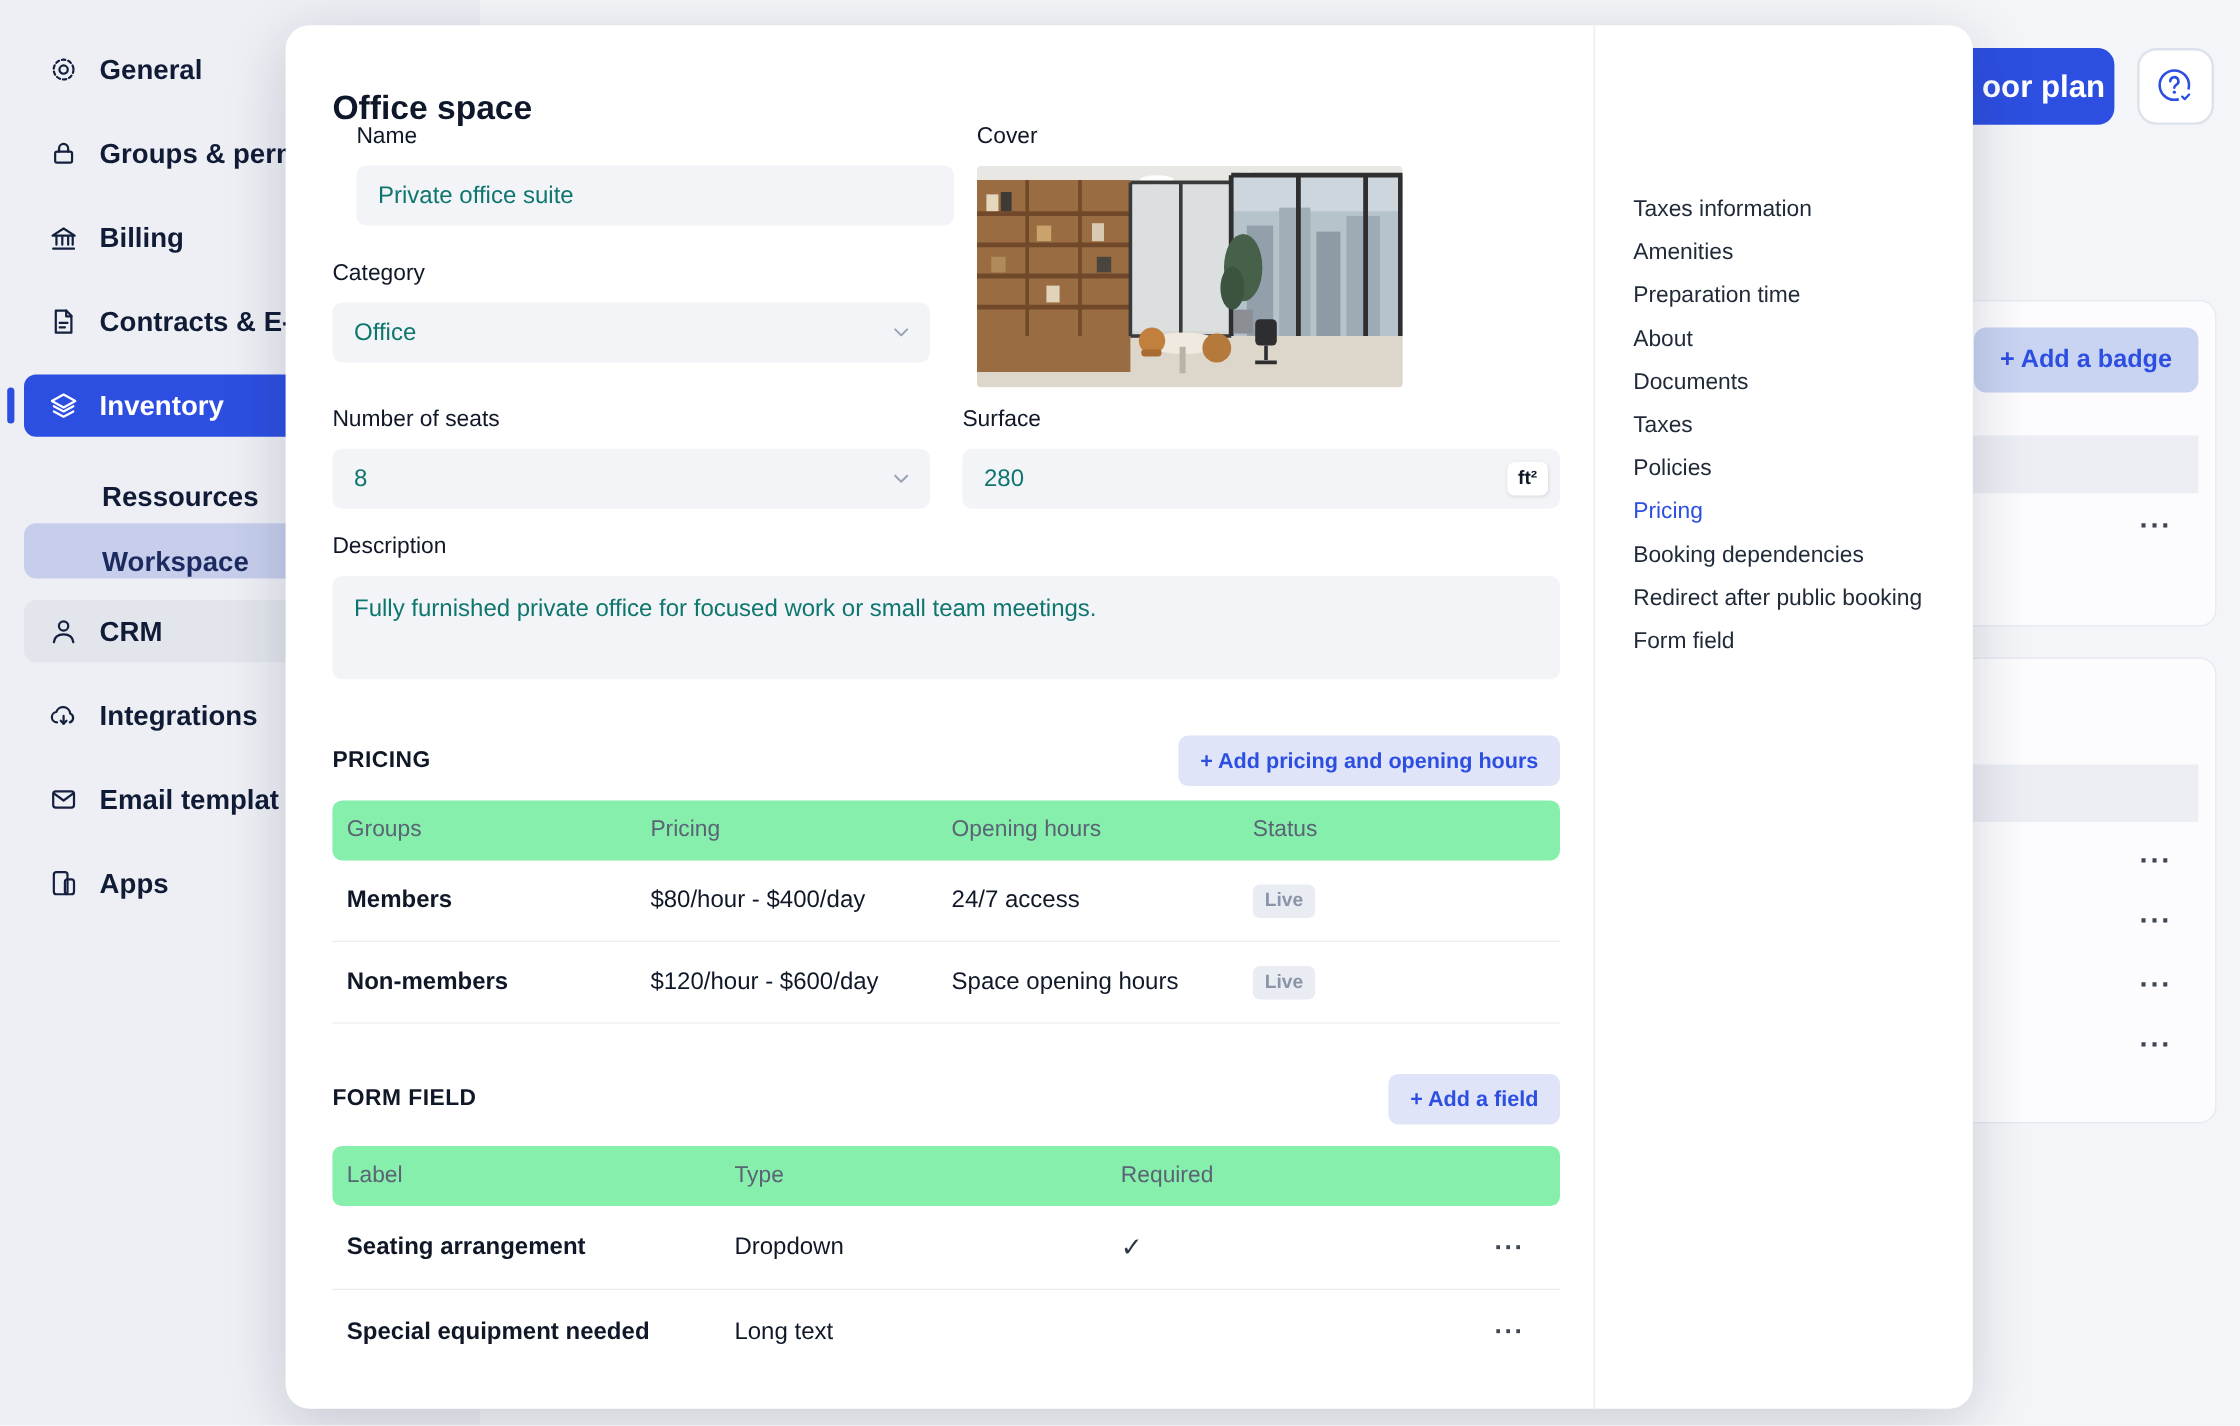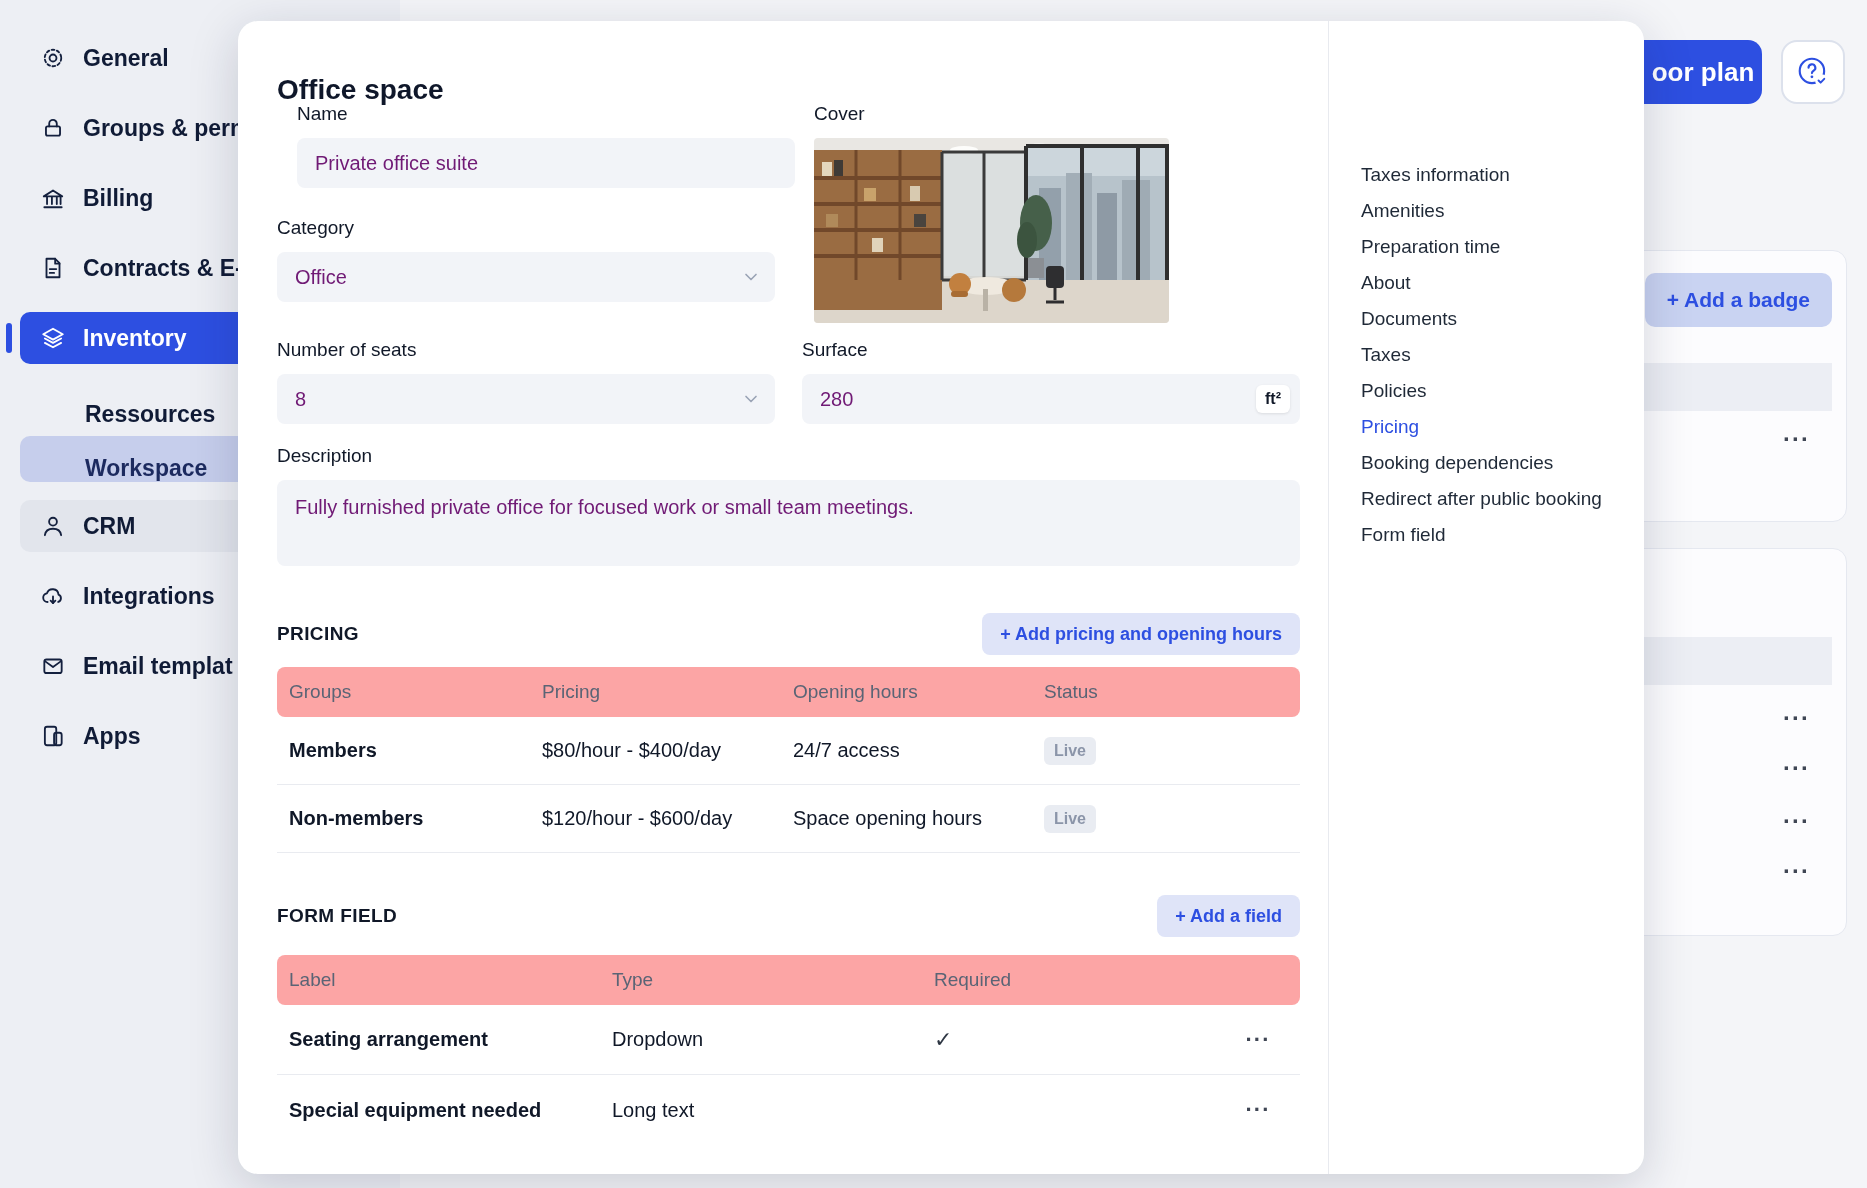"Private office suite" .f-input { color: #701a75 -> #0f766e }
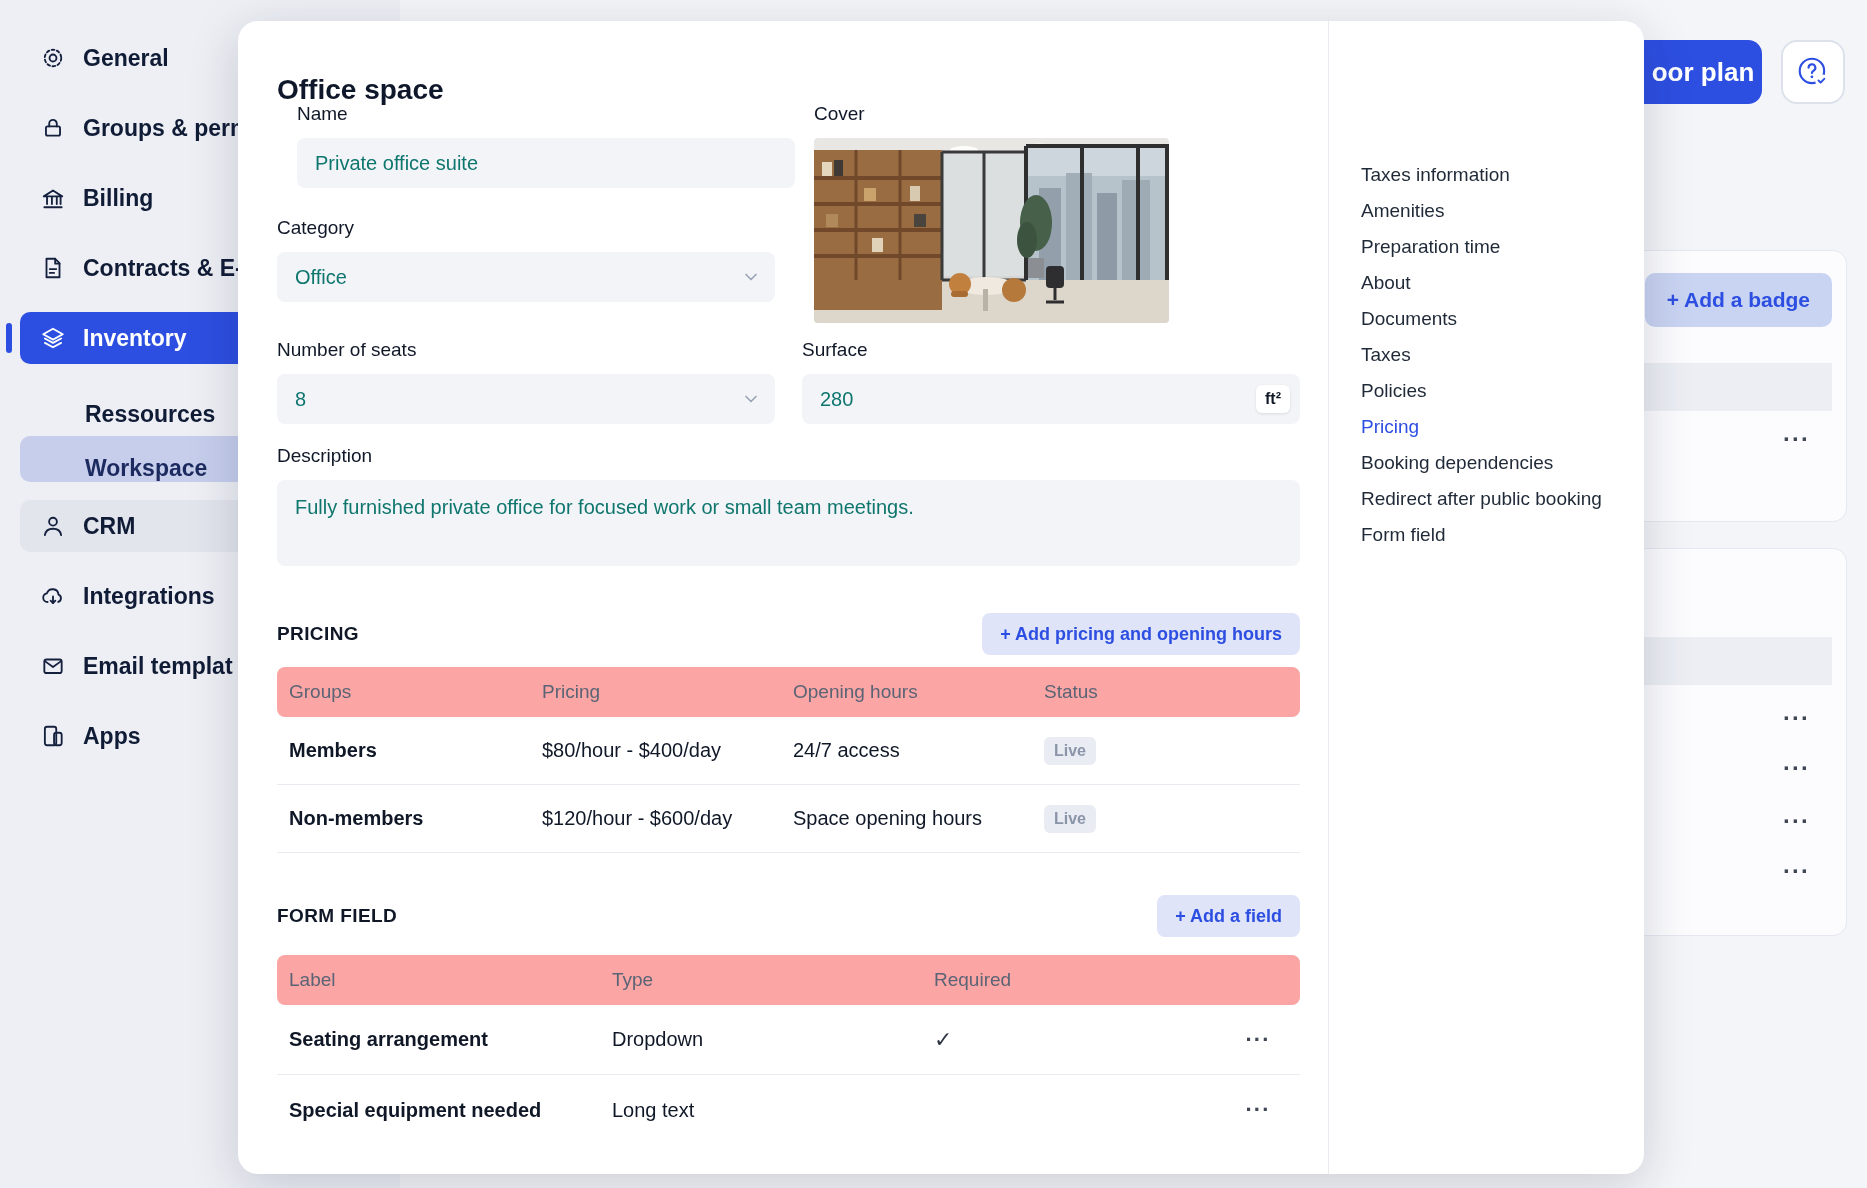"Groups" .tbl-head { background: #fca5a5 -> #86efac }
